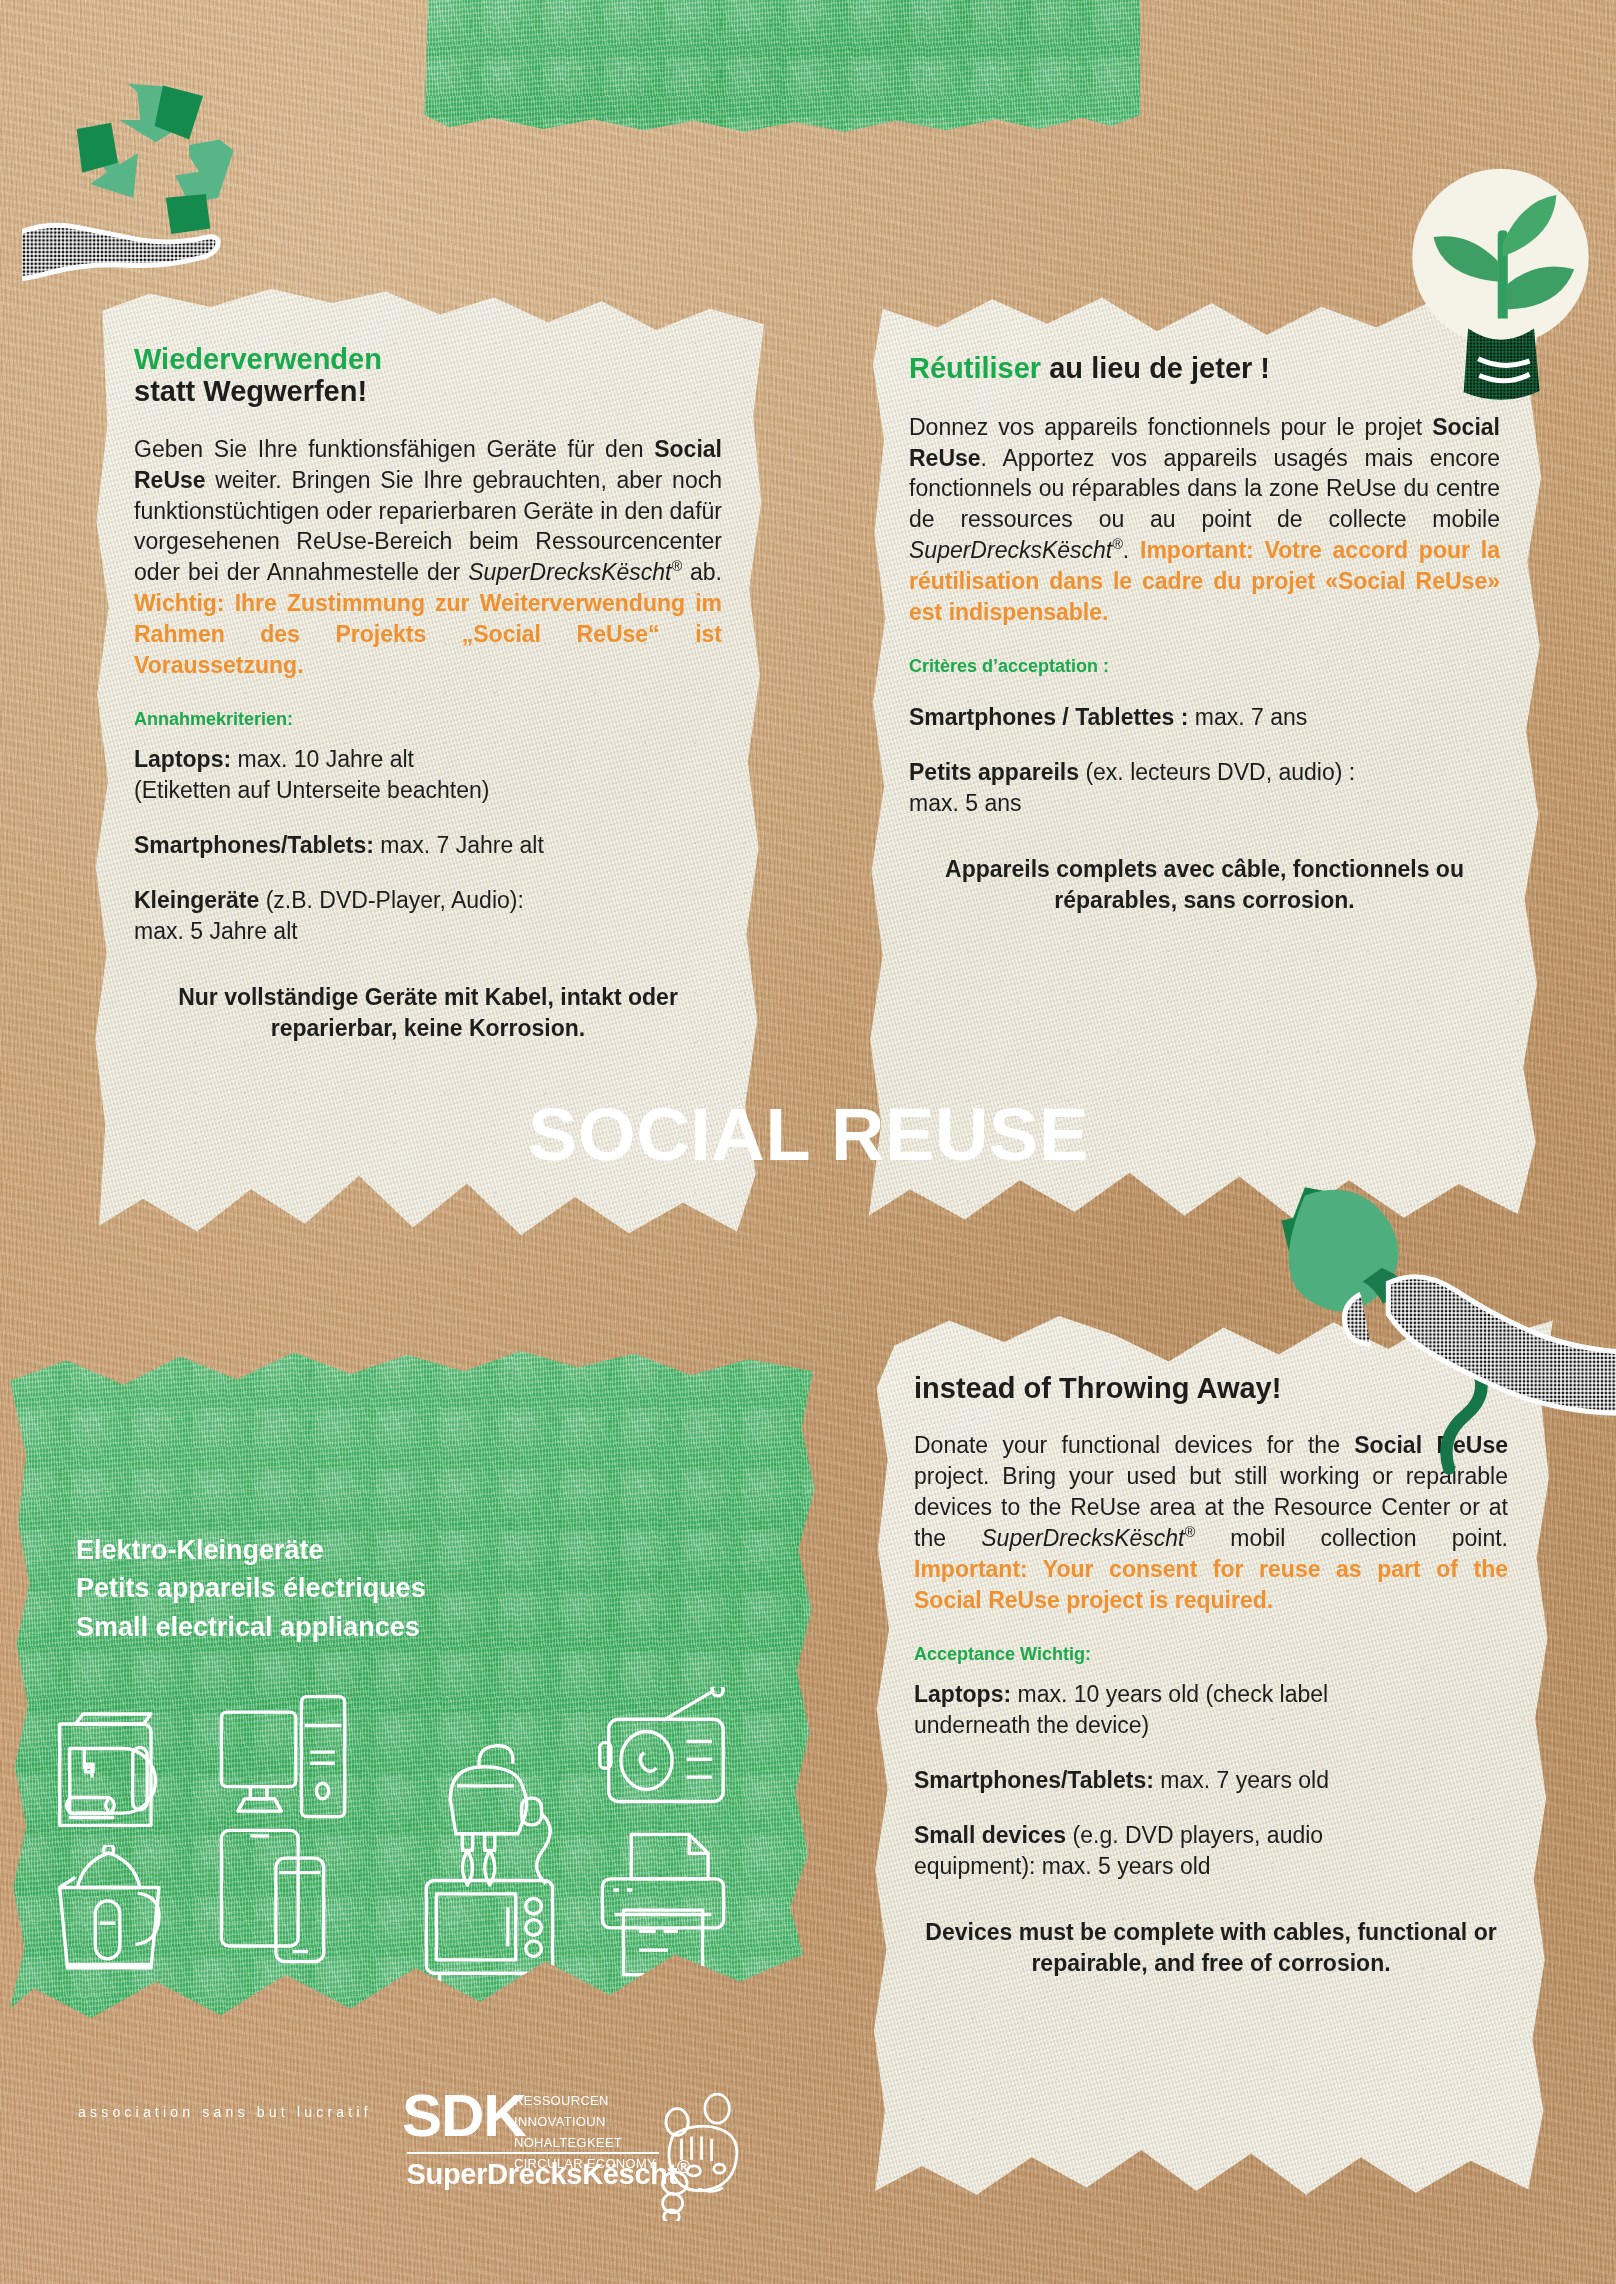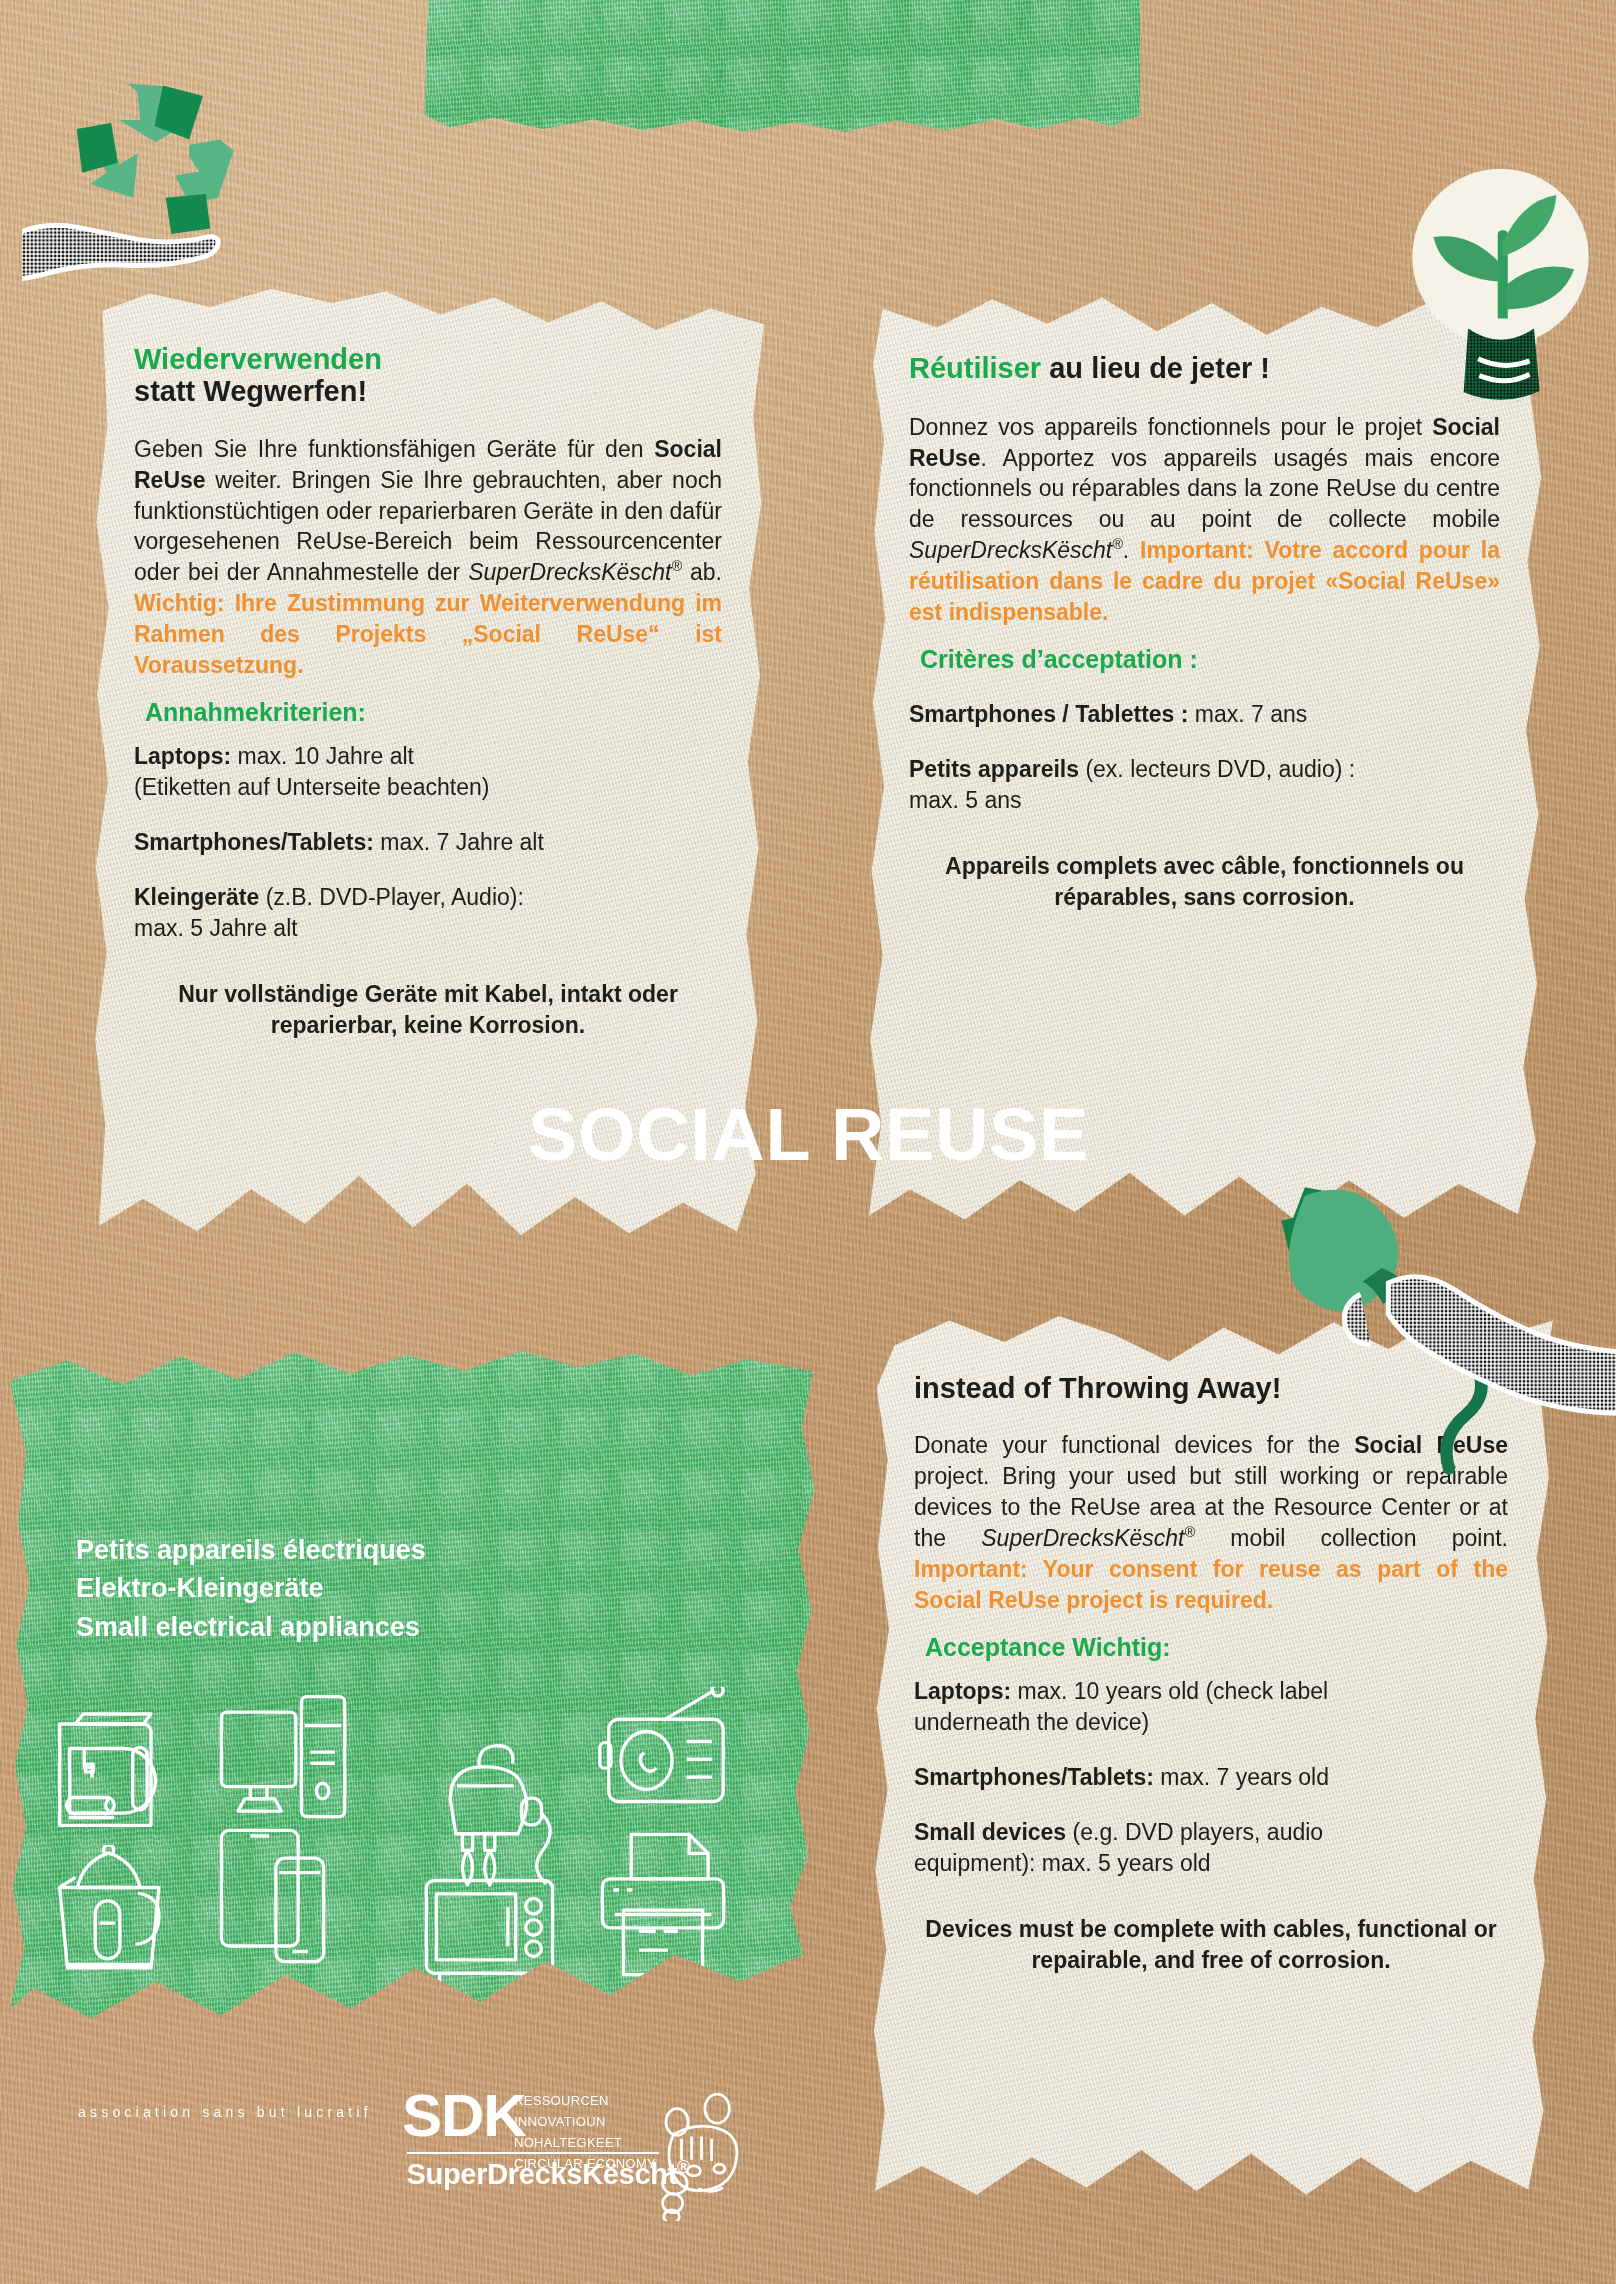"Critères d’acceptation :" .sub-green { font-size: 25px -> 18px; margin-top: 18px -> 29px; padding-left: 11px -> none }
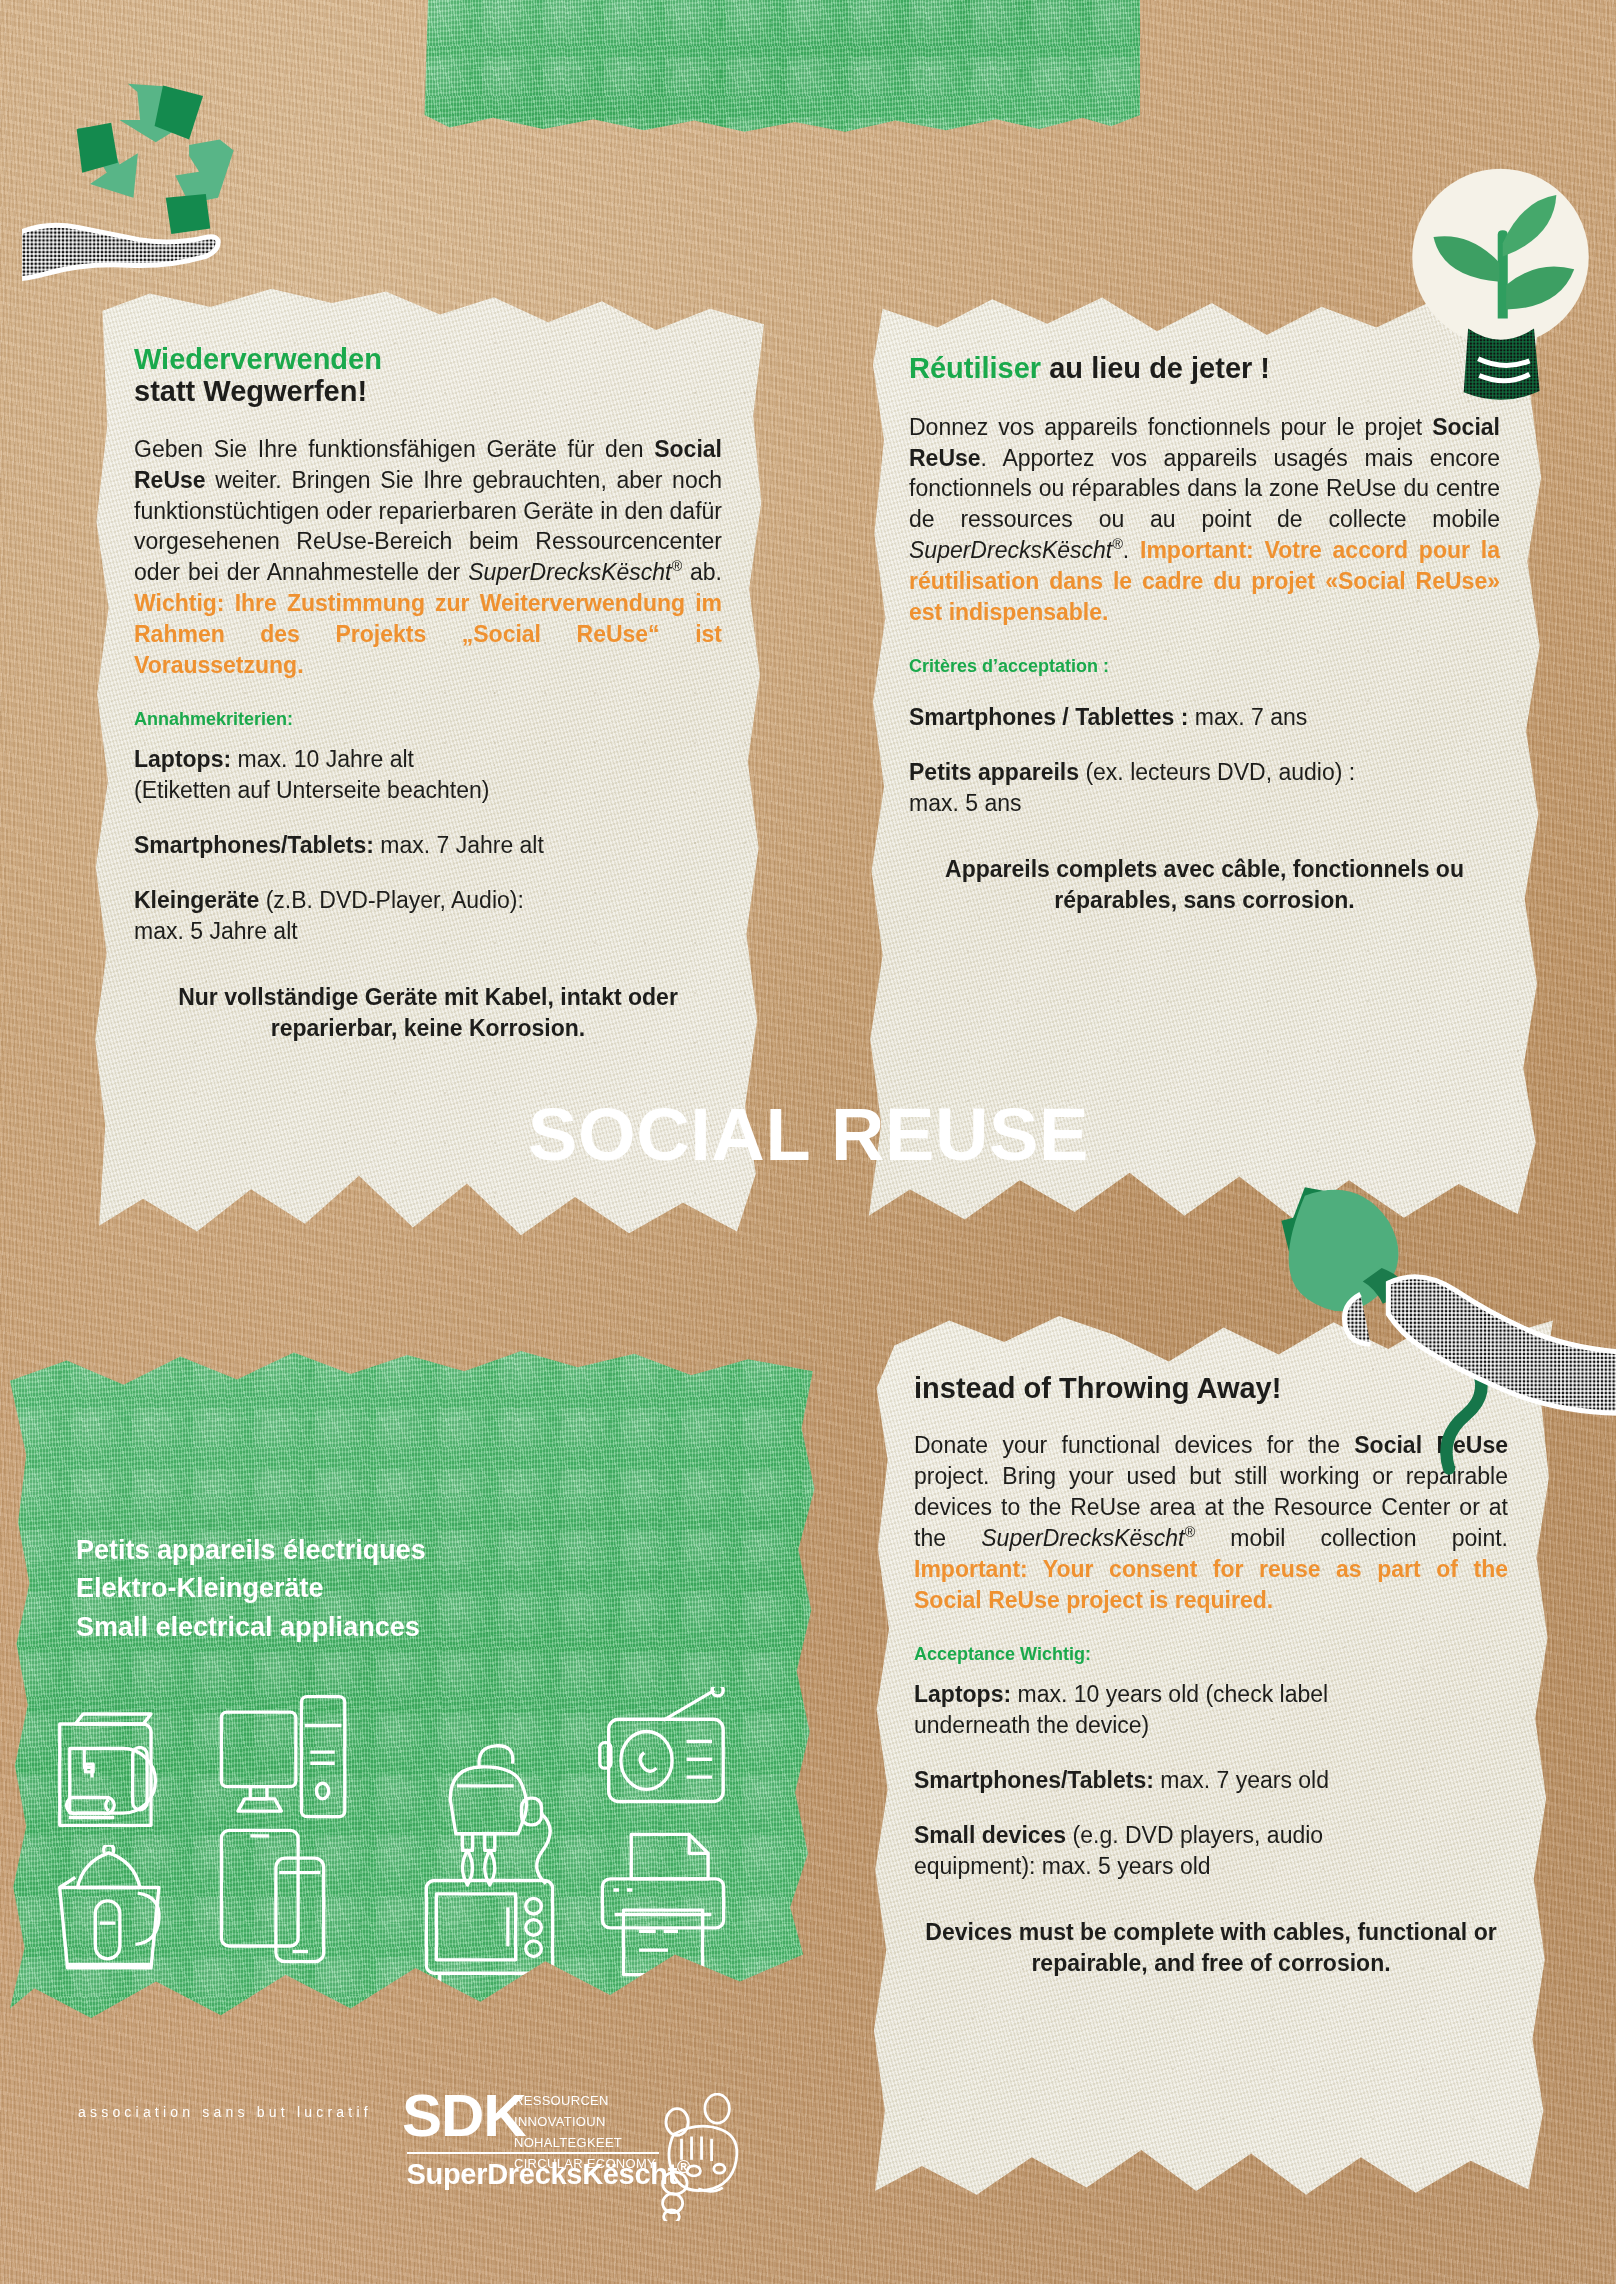"Petits appareils électriques" div.green-head { order: before "Elektro-Kleingeräte" -> after "Elektro-Kleingeräte" }
